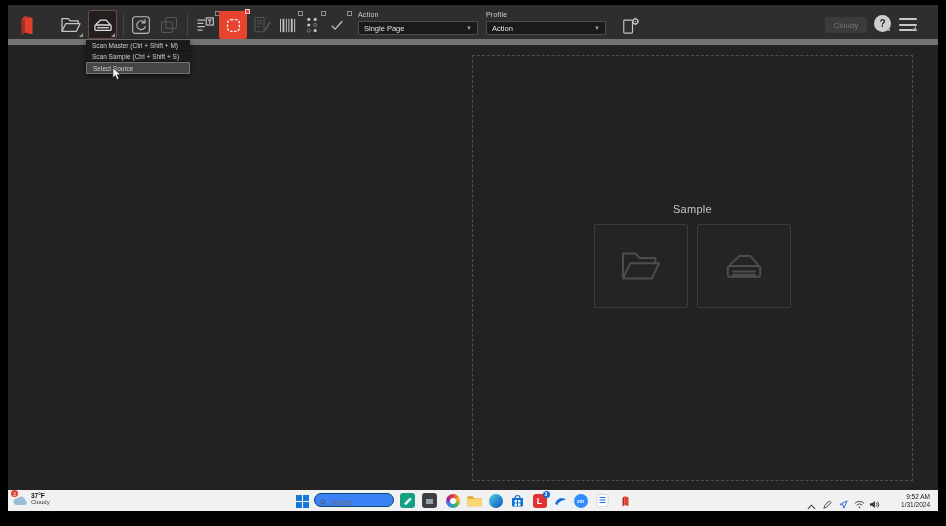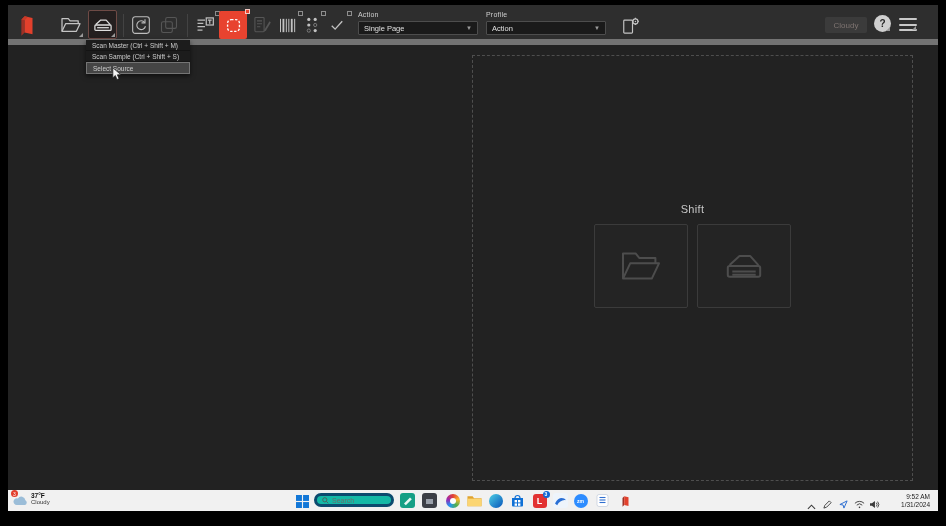"Shift" div.panel-title { text: Shift -> Sample }
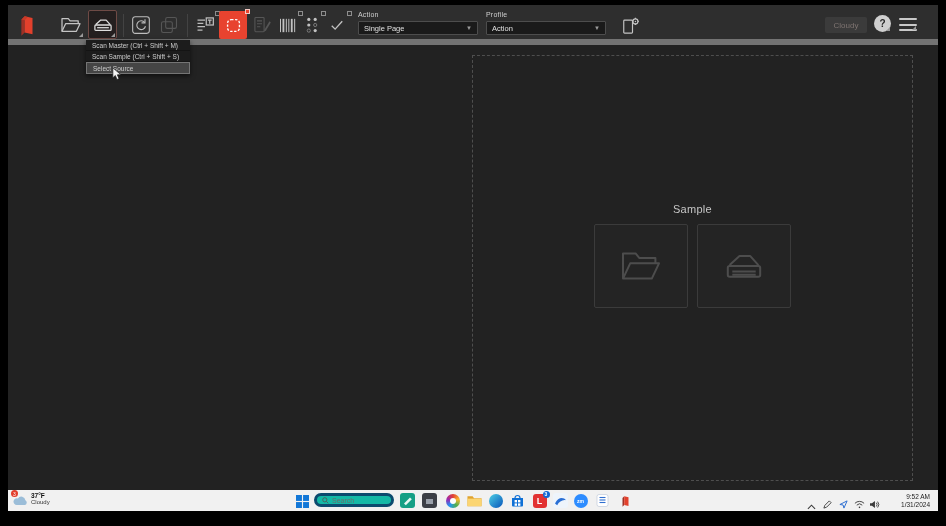"Search" .search-box { align-items: center -> flex-end; background: #14b8a6 -> #3b82f6; border: 3px solid #0c4a6e -> 1px solid #0c4a6e }
